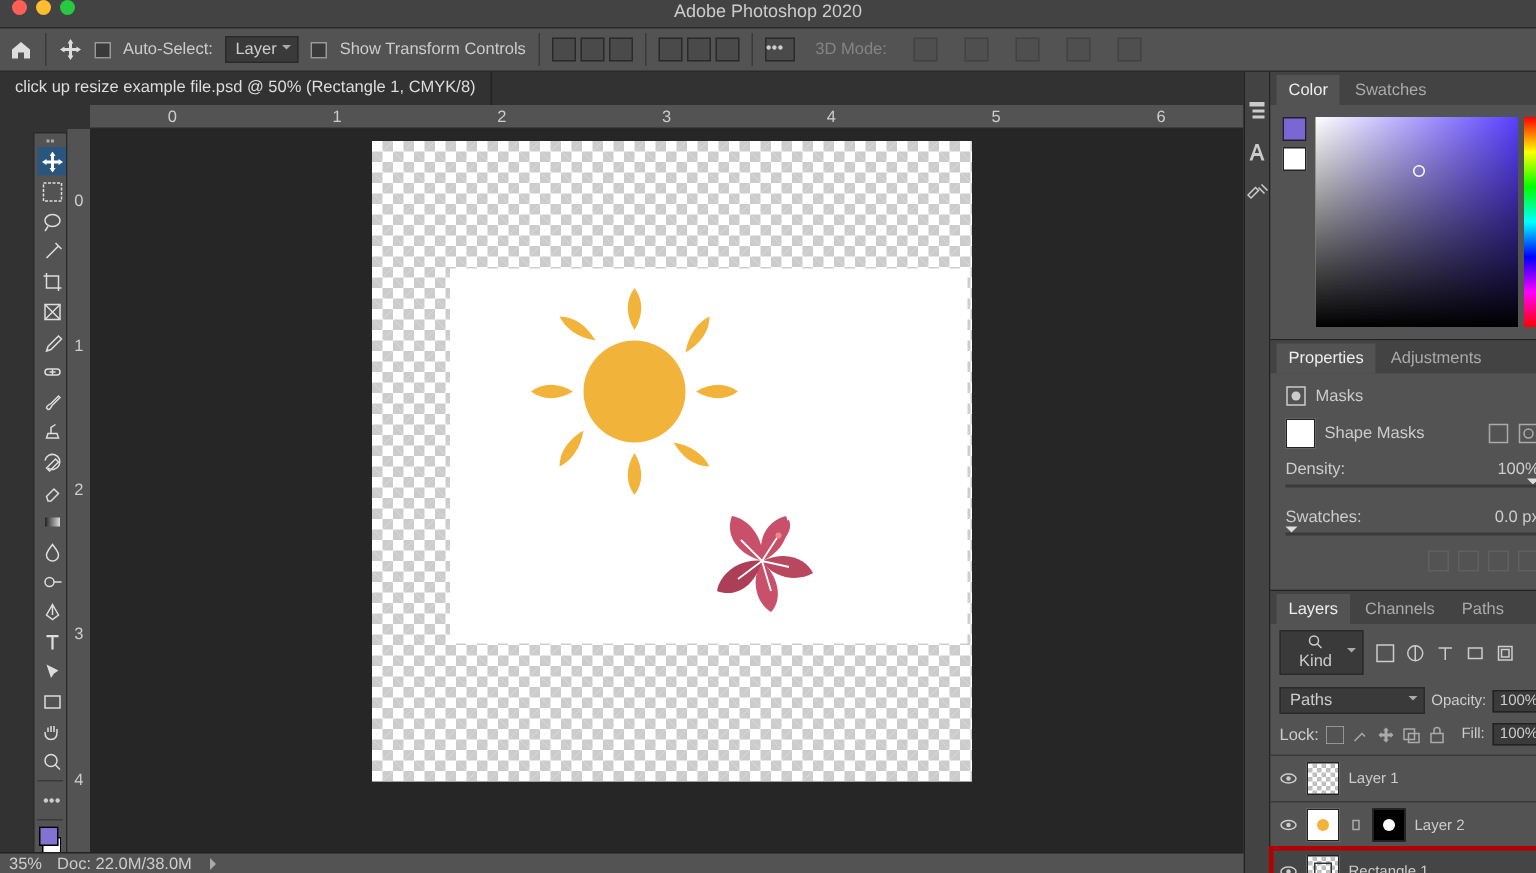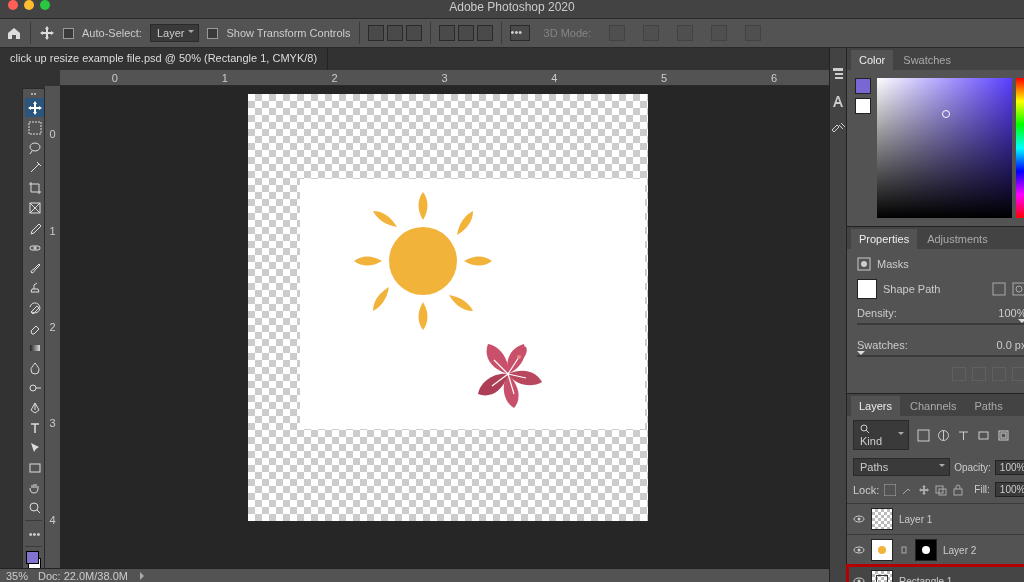"Shape Path" span { text: Path -> Masks }
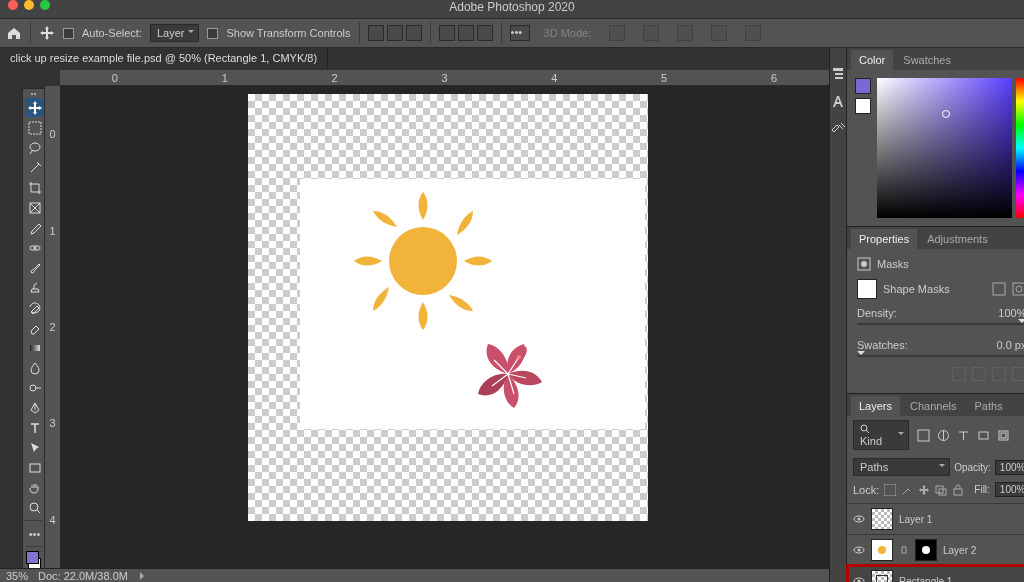"Kind" .lfilter { text-align: none -> center }
